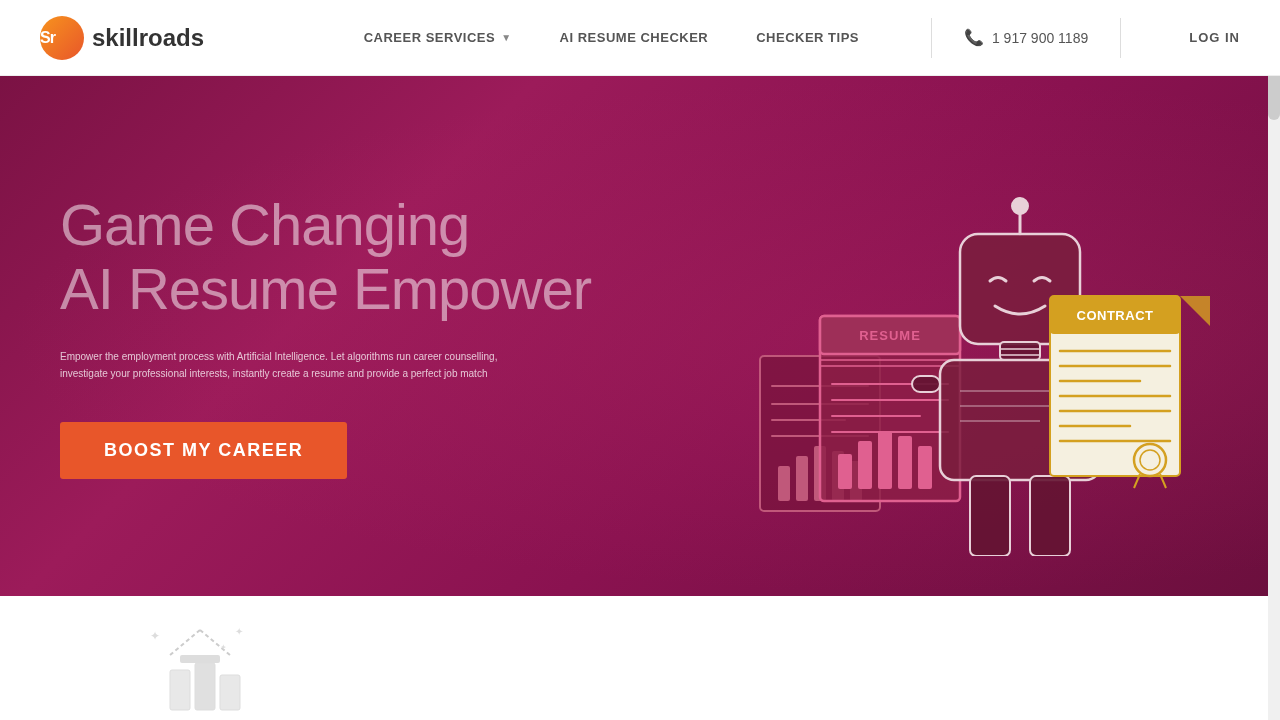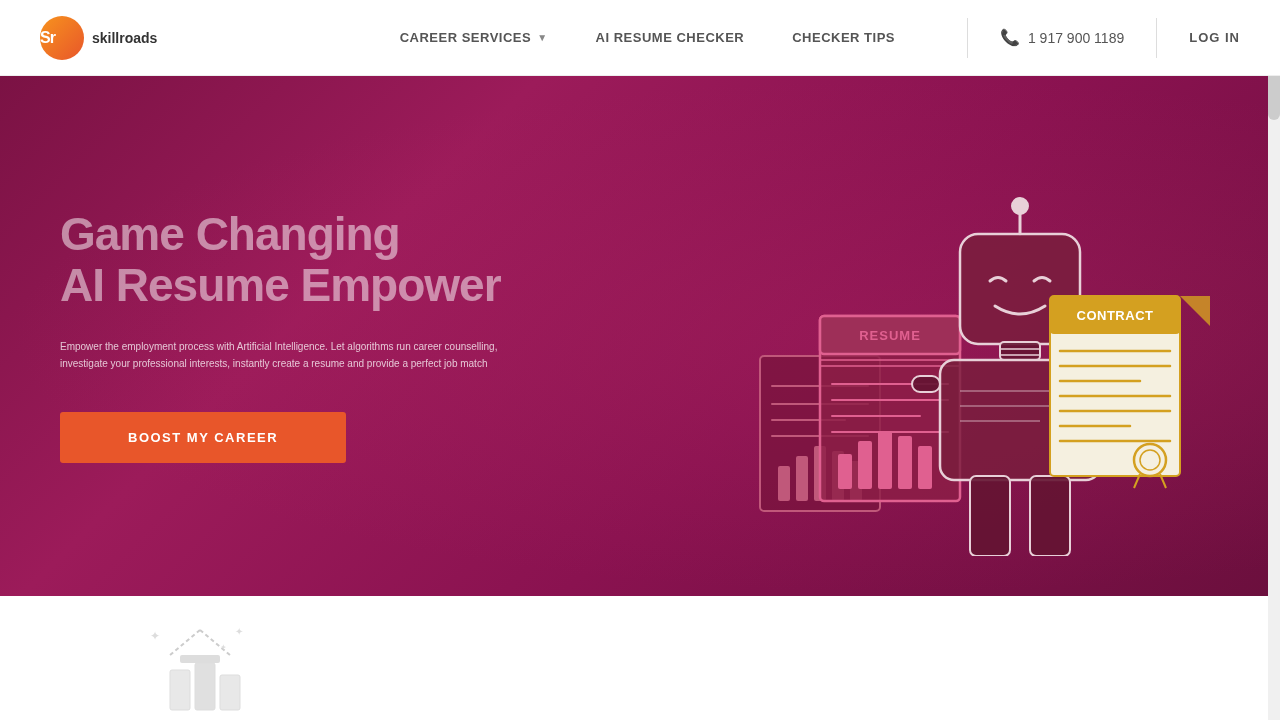"skillroads" .logo-text { font-size: 14px -> 24px }
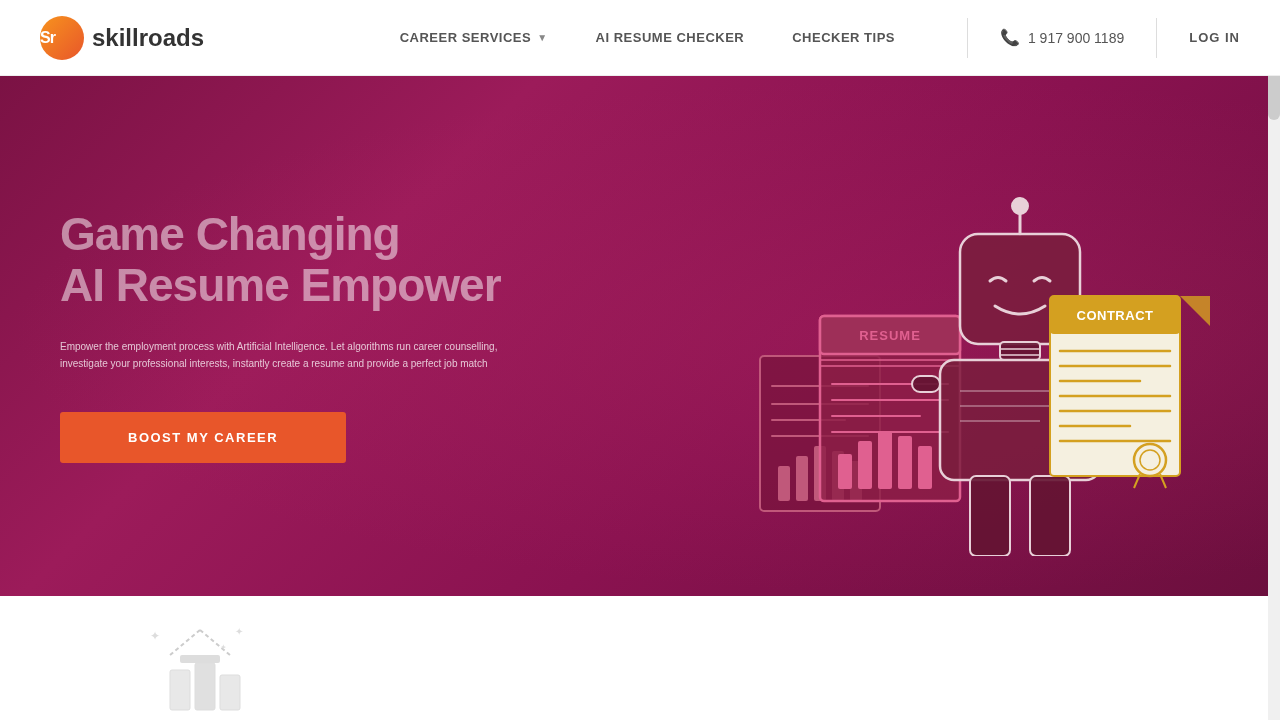"LOG IN" .login-btn { margin-left: none -> 36px }
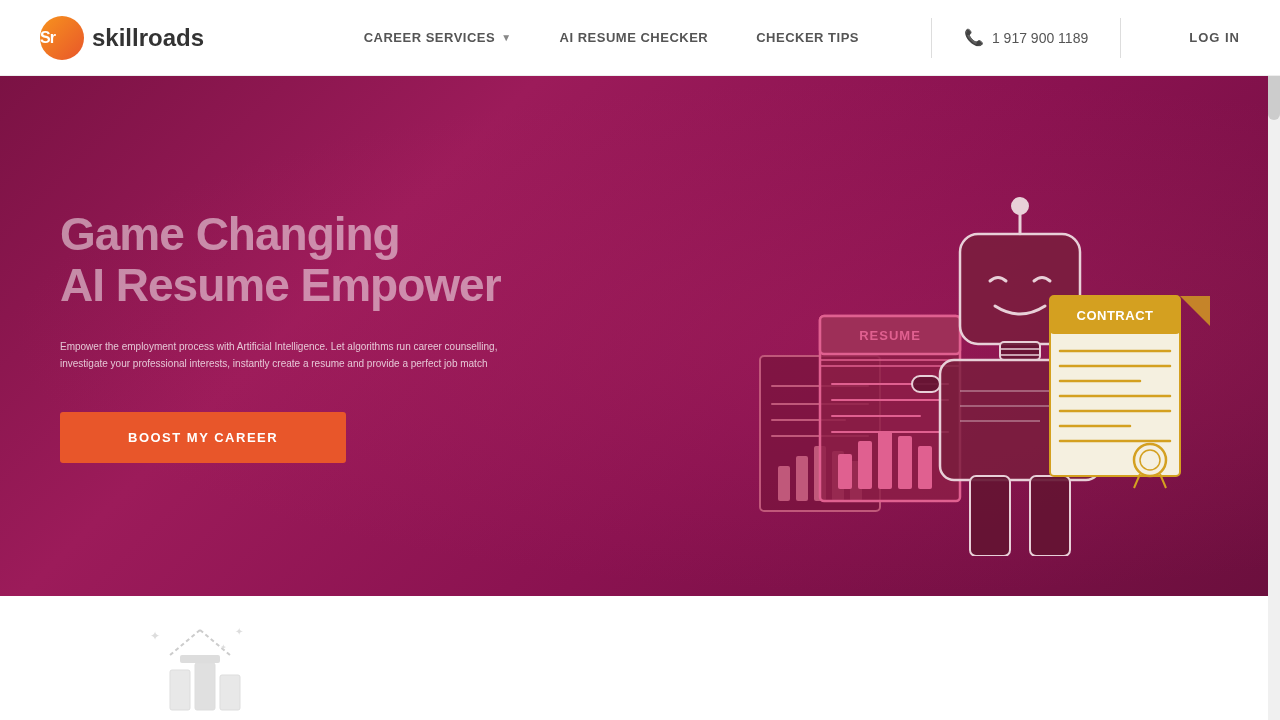"Game Changing" .hero-title { font-size: 46px -> 58px; font-weight: 700 -> 400 }
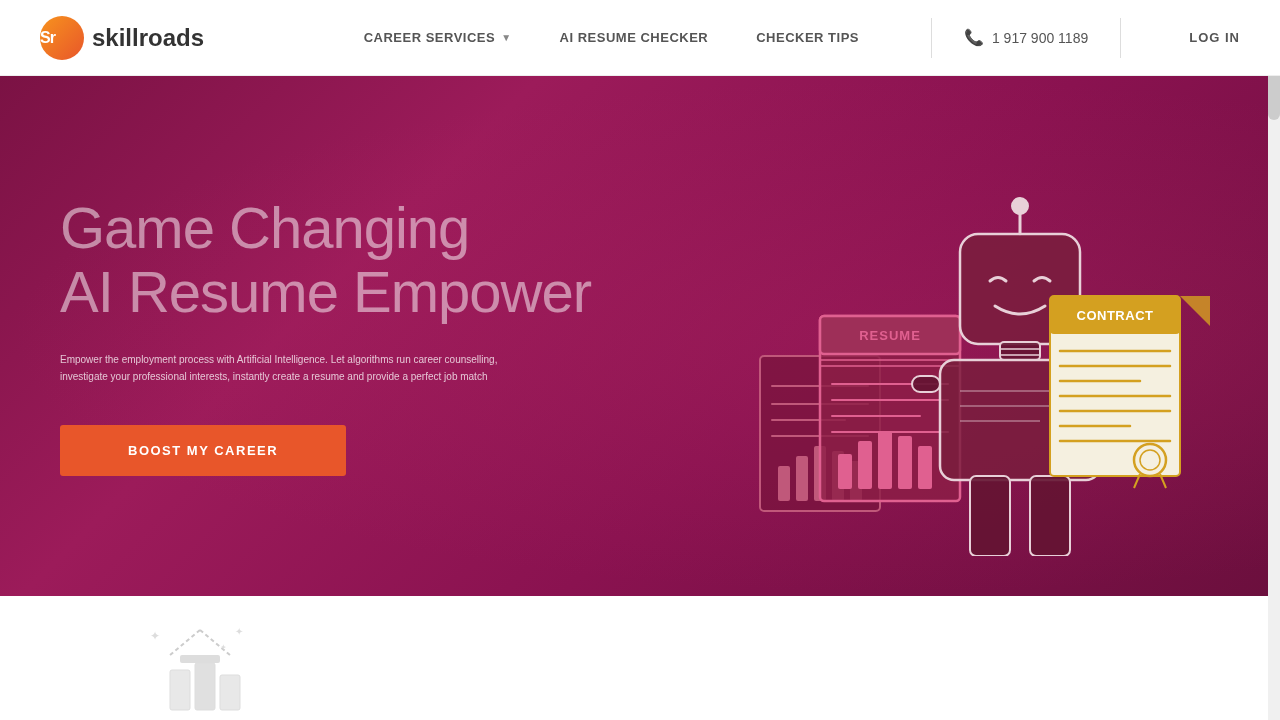"BOOST MY CAREER" .boost-btn { font-size: 13px -> 18px; padding: 18px 68px -> 18px 44px }
